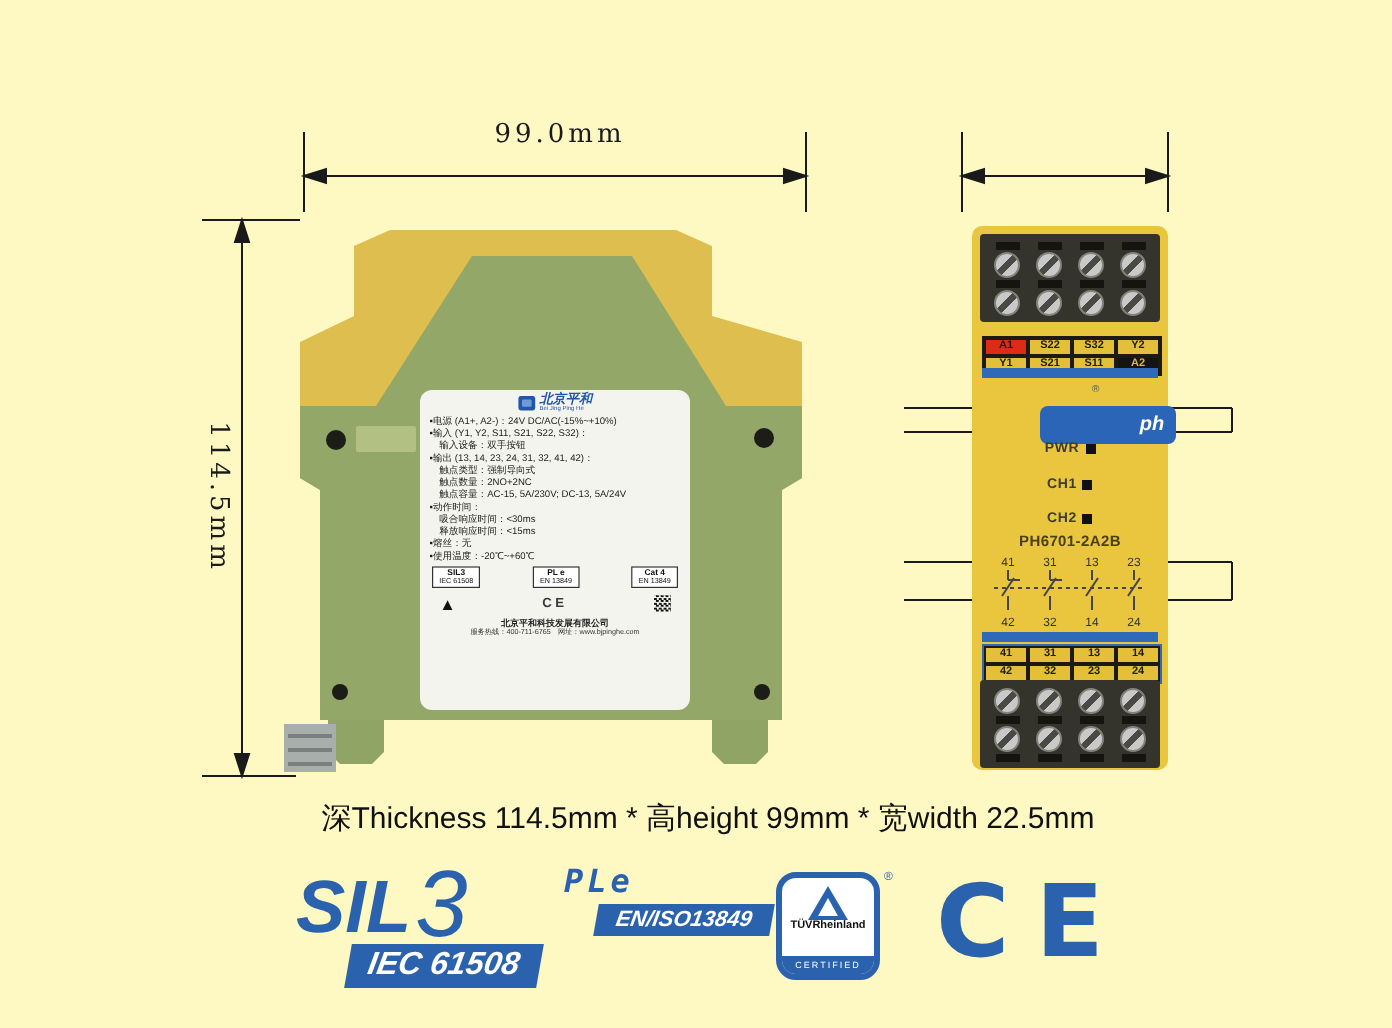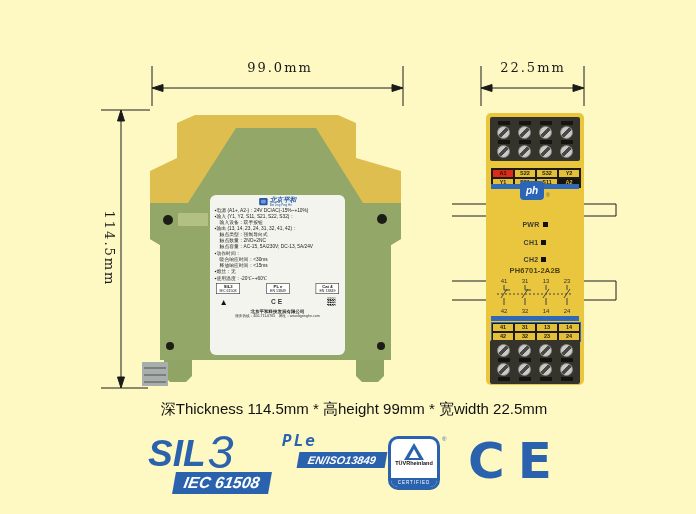"22.5mm" div.abs { html: <div>22.5mm</div> -> none }
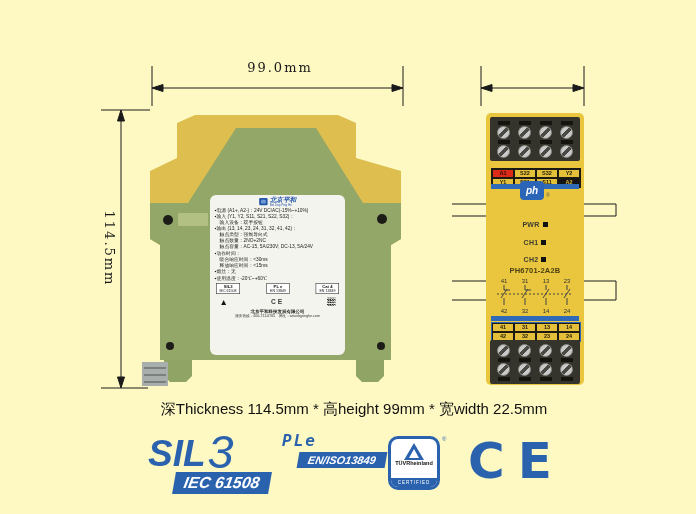"ph" div.ph-logo { padding-left: none -> 44px; top: 68px -> 90px }
